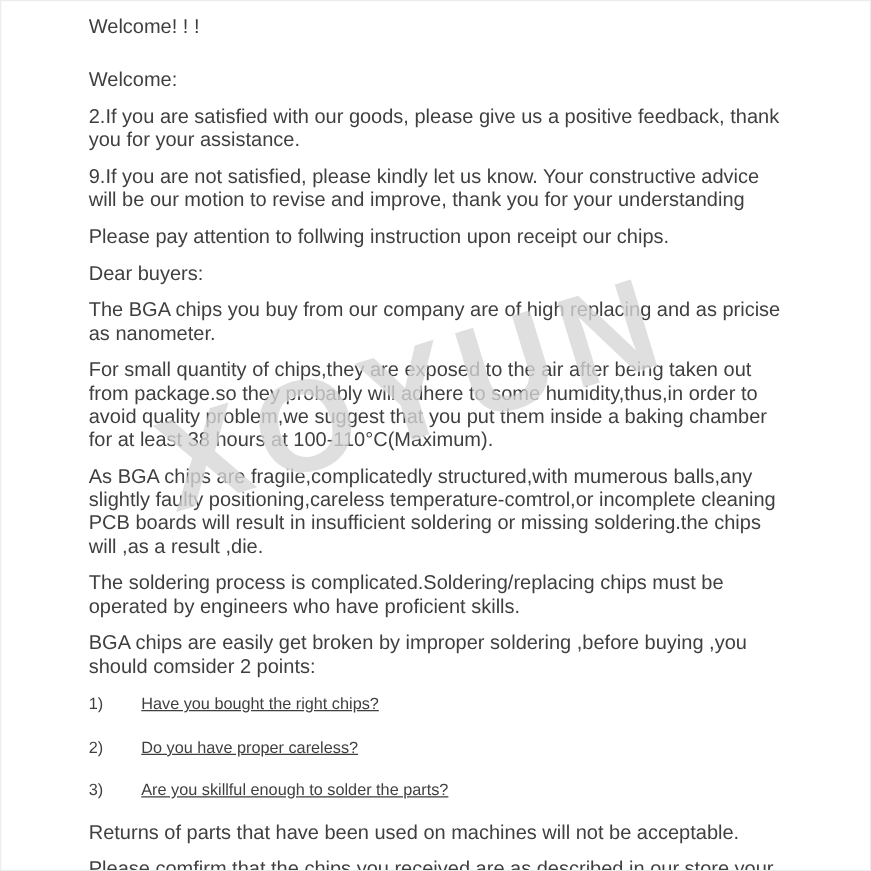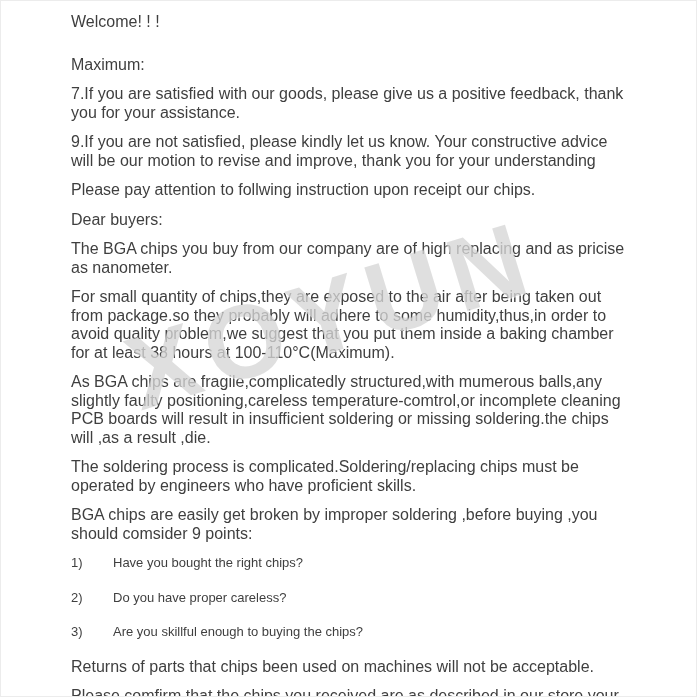"Maximum:" p.para { text: Maximum -> Welcome }
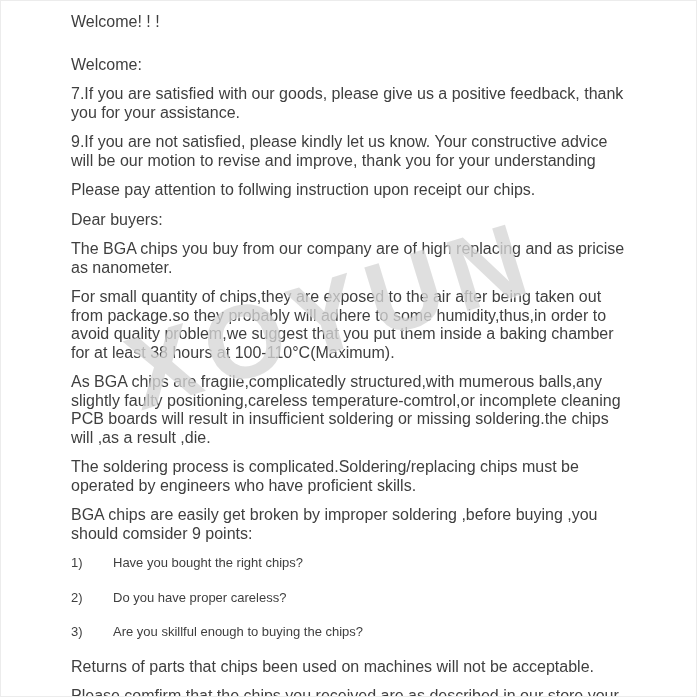"7.If you are satisfied with" p.para { text: 7.If -> 2.If }
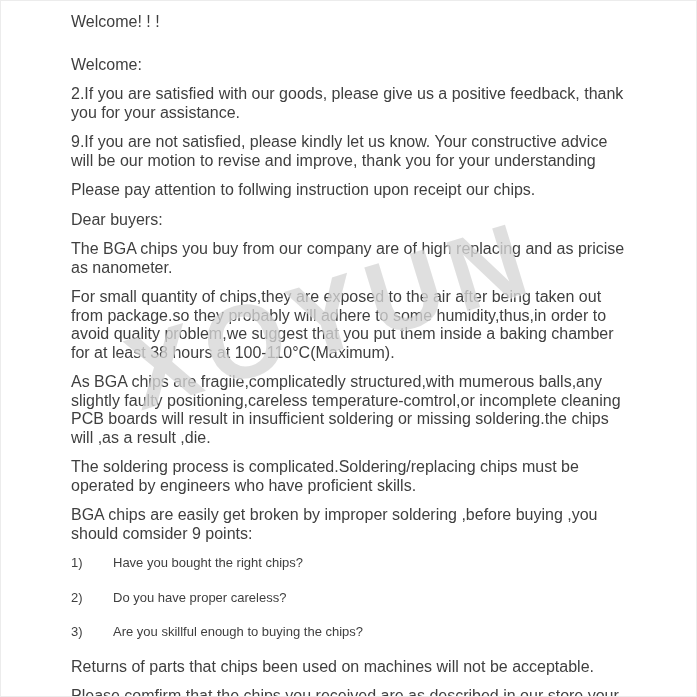"BGA chips are easily get" p.para { text: 9 -> 2 }
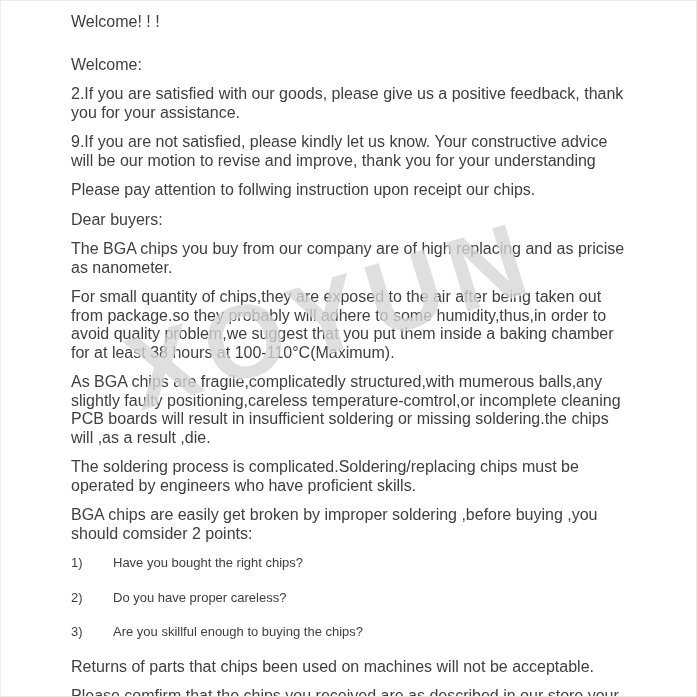"Have you bought the right" .point-text { text-decoration: none -> underline }
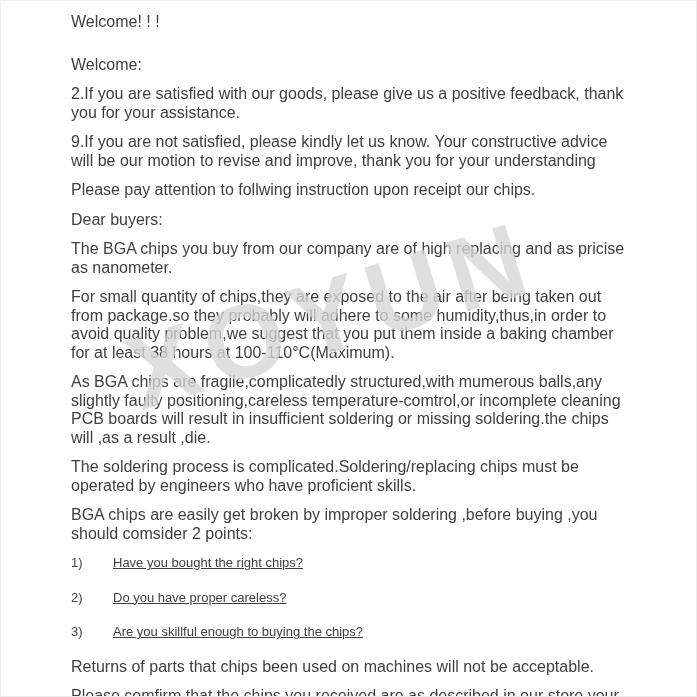"Are you skillful enough to" span.point-text { text: buying the chips -> solder the parts }
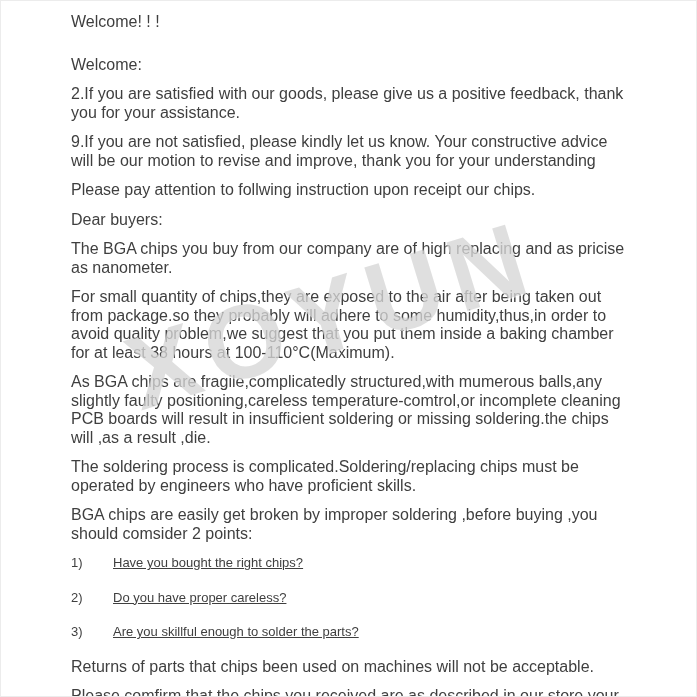"Returns of parts that chips" p.para { text: chips -> have }
